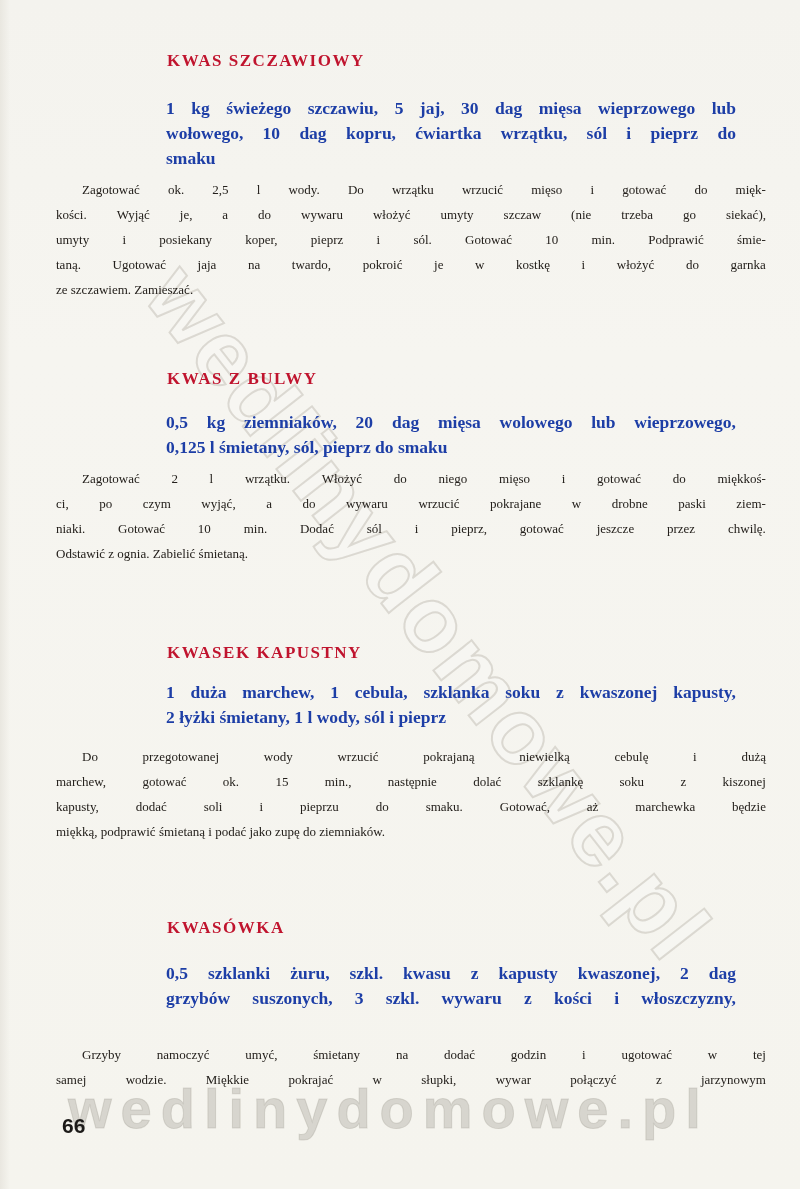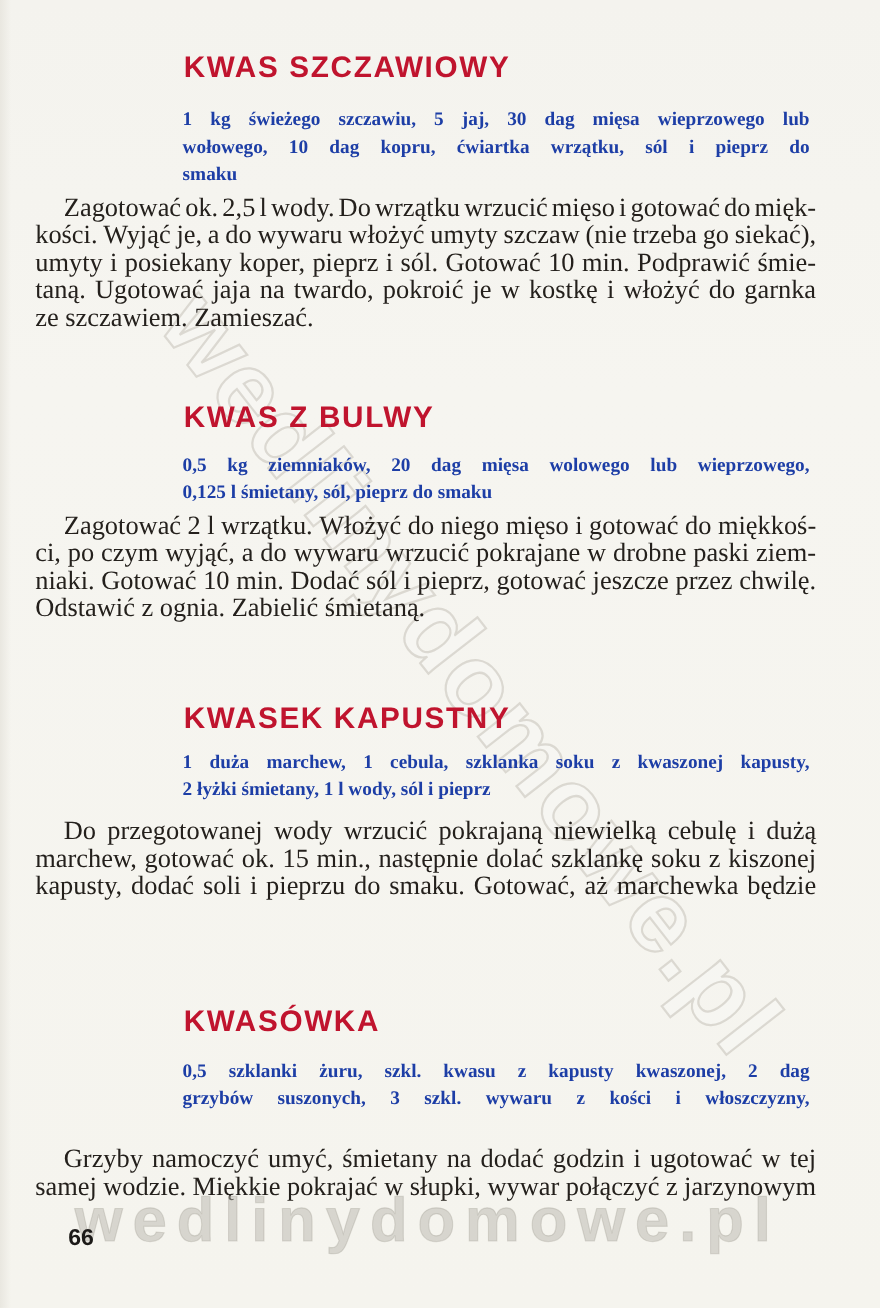"KWAS SZCZAWIOWY" .heading { font-family: Liberation Sans, sans-serif -> Liberation Serif, serif; font-size: 27px -> 17px }
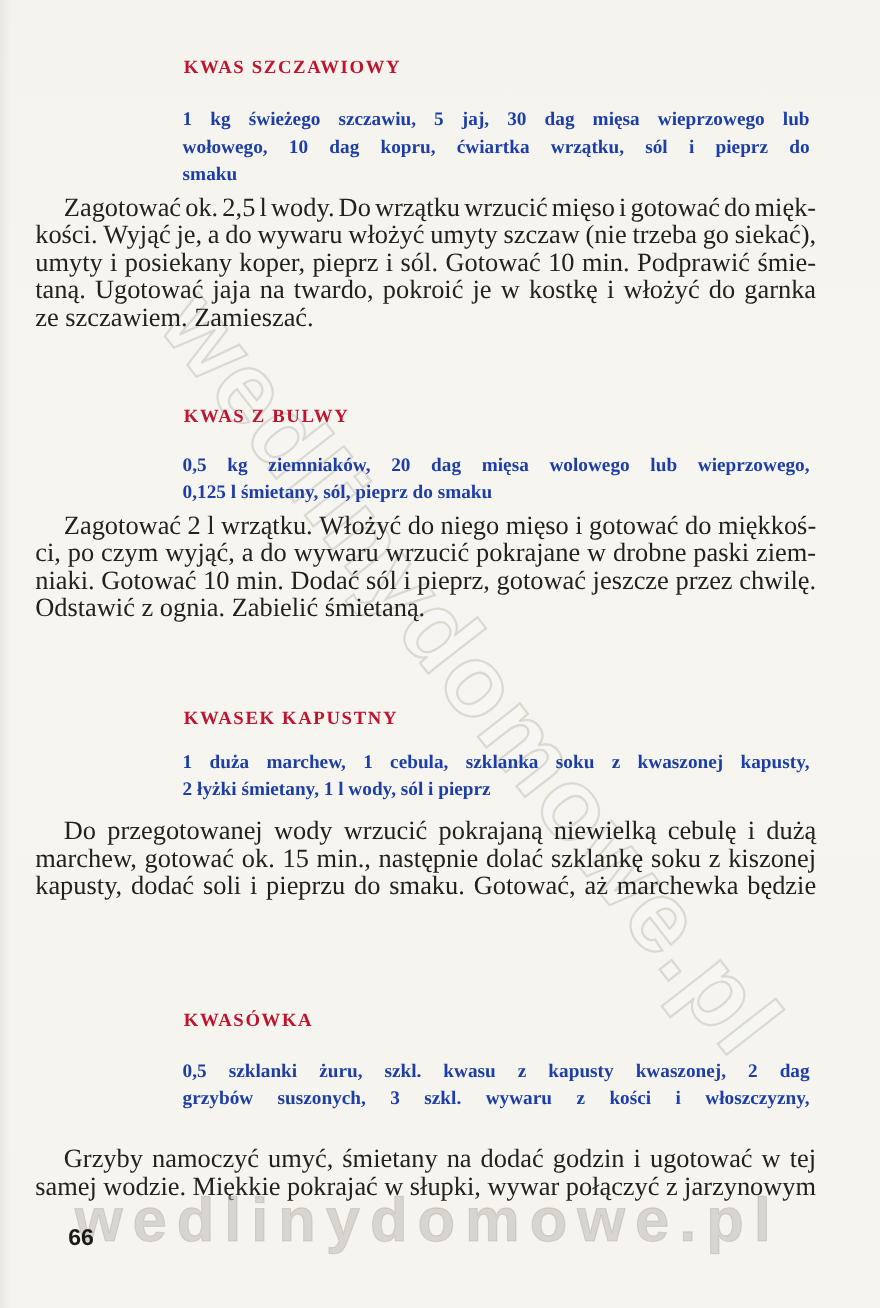"Zagotować" .bodytext { font-size: 24px -> 13px; left: 32px -> 56px }
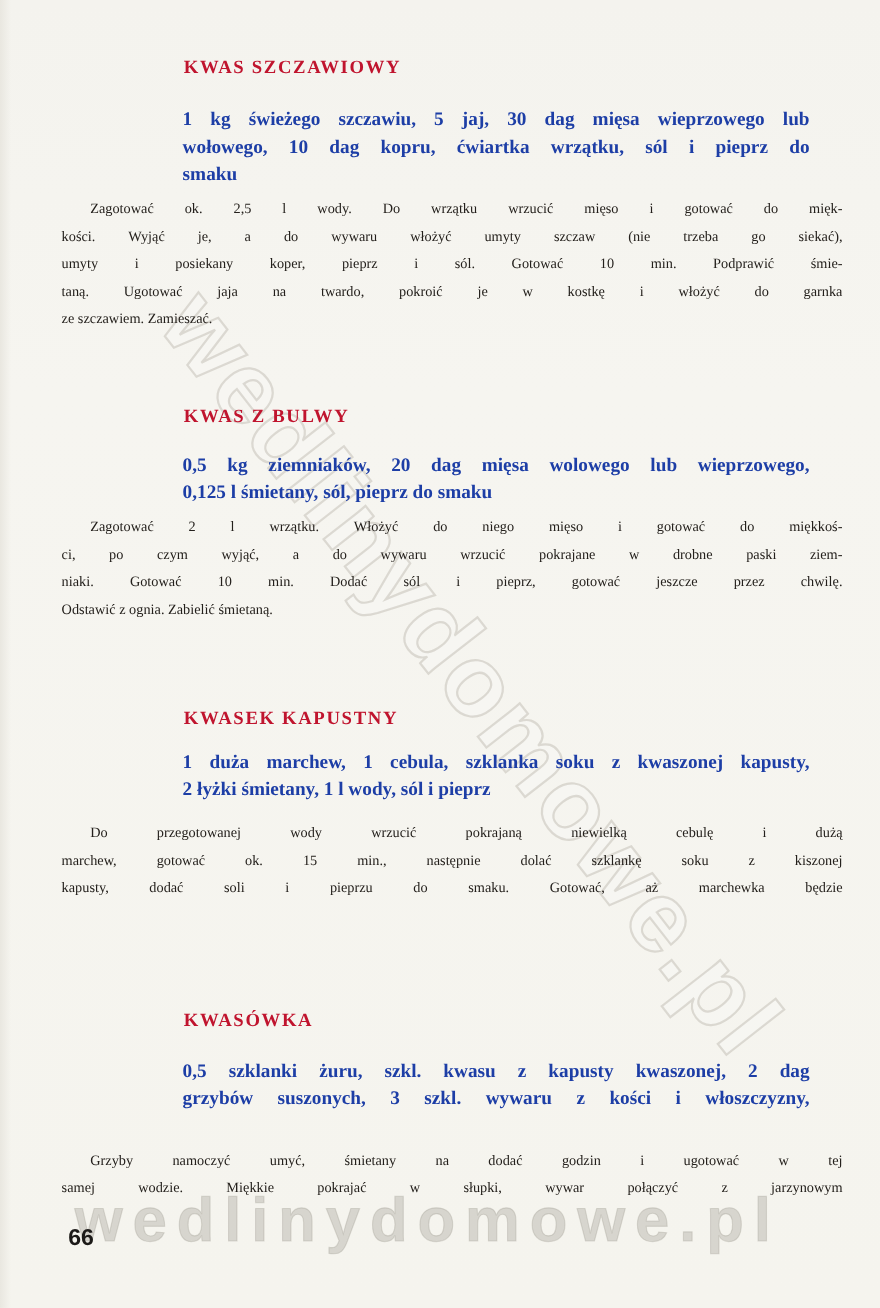"miękką, podprawić śmietaną i podać" div.tline { html: none -> <div>miękką, podprawić śmietaną i podać jako zupę do ziemniaków.</div> }
